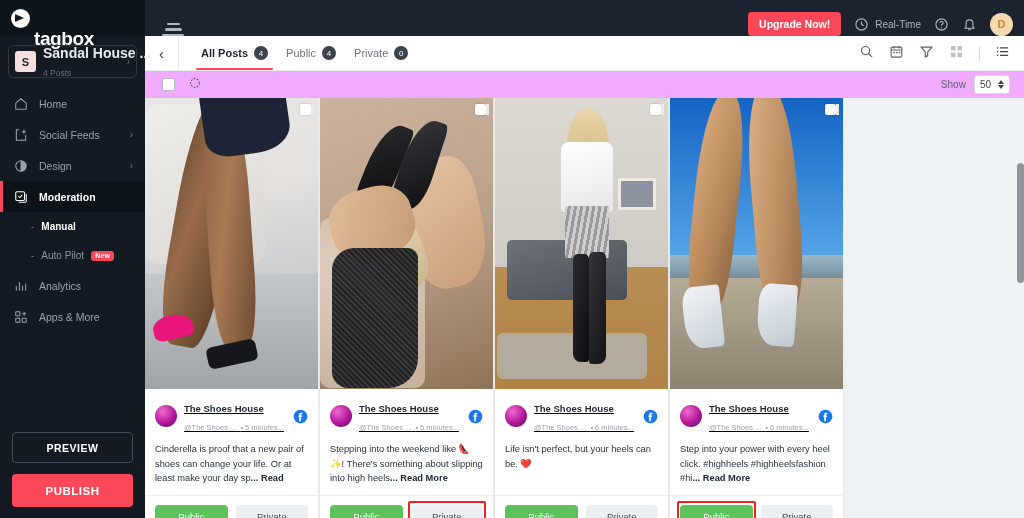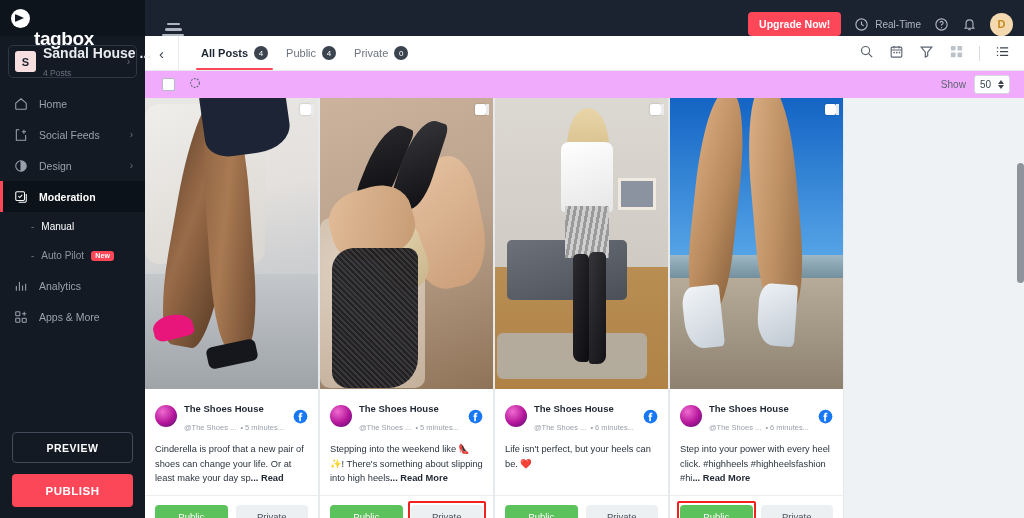"Manual" .sub-item.active .sub-label { font-weight: 400 -> 700 }
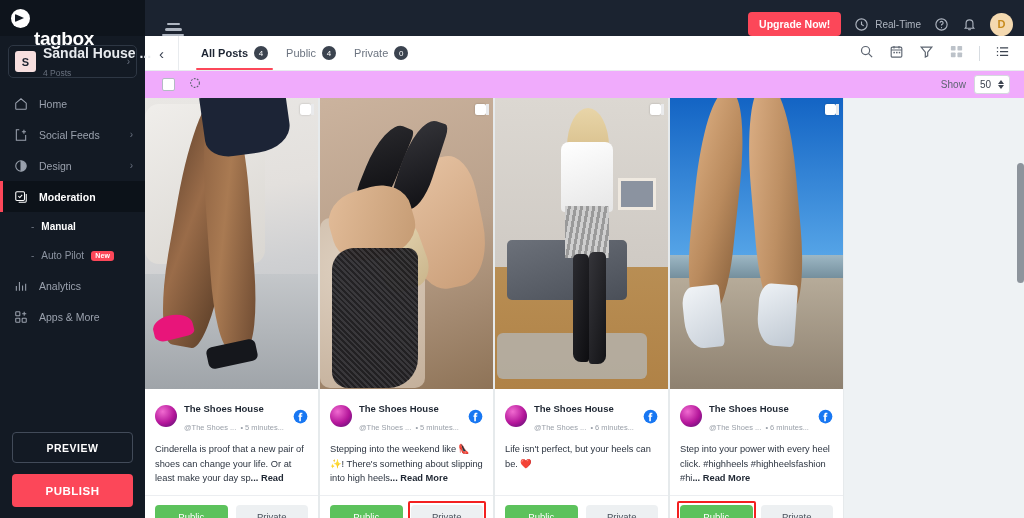"The Shoes House @The Shoes" .post-head { text-decoration: none -> underline }
